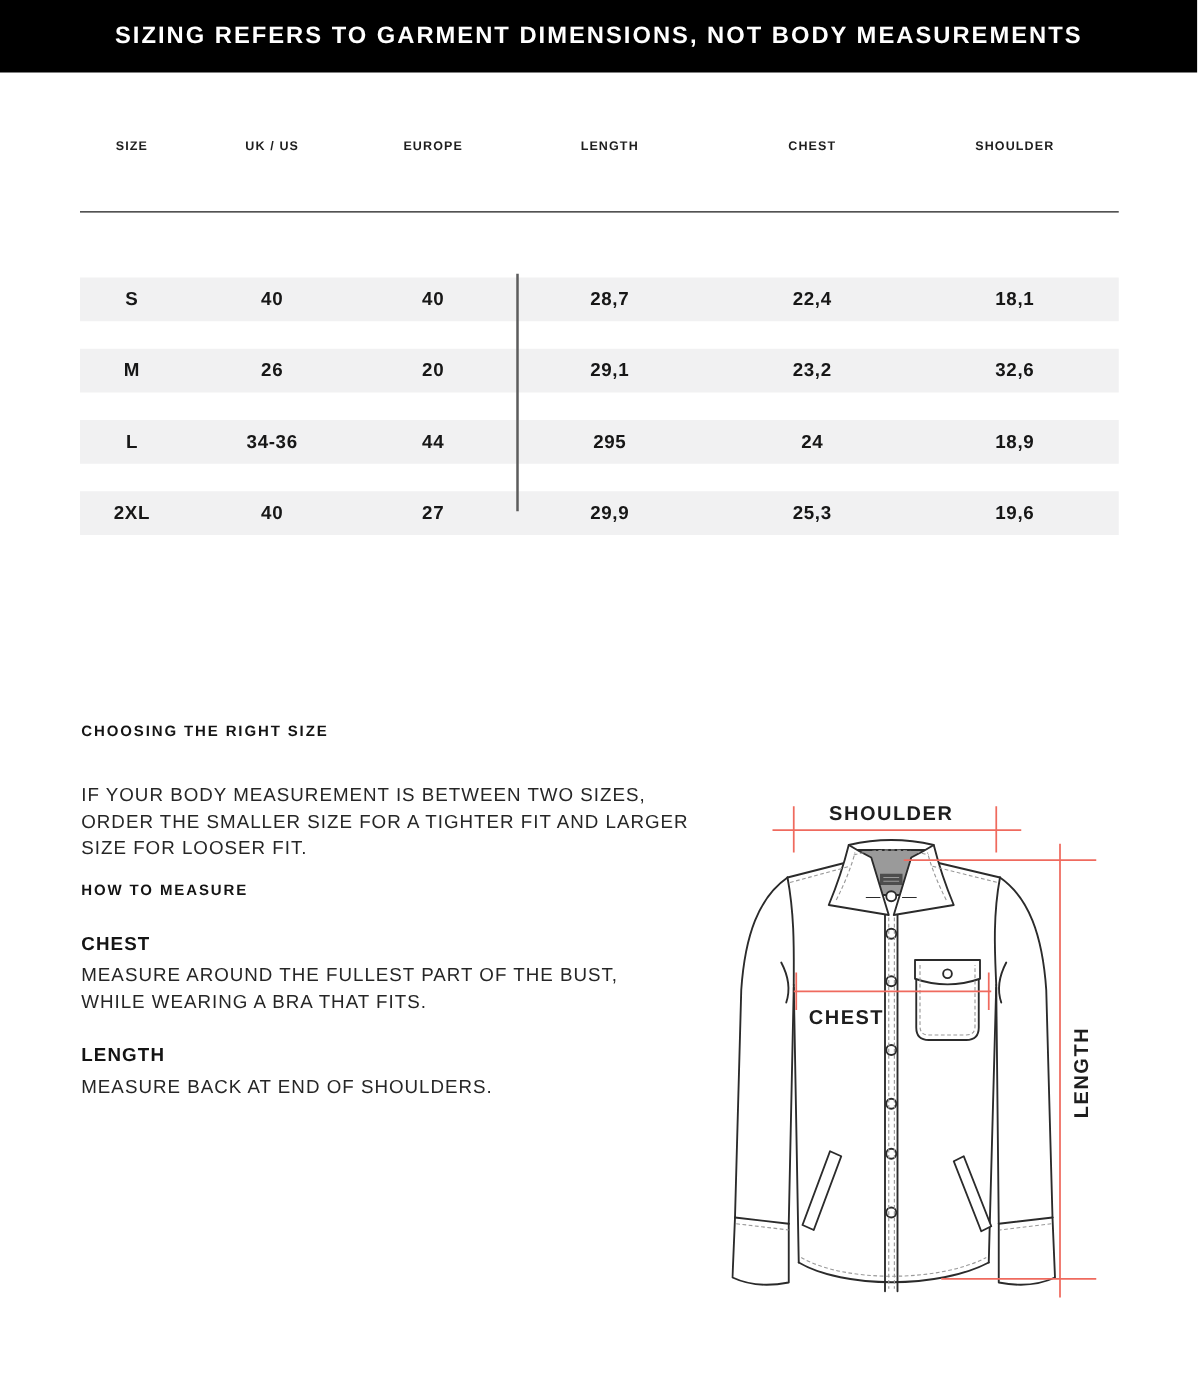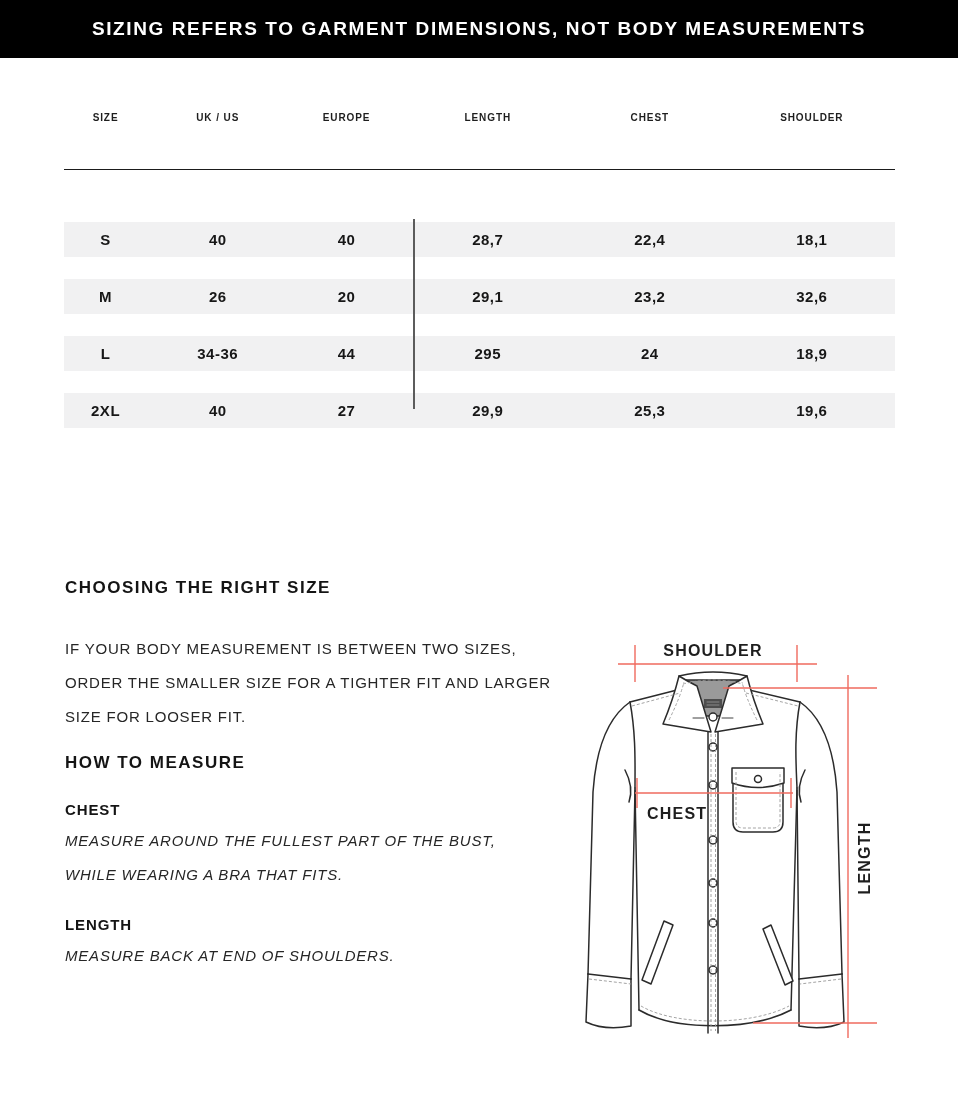"CHOOSING THE RIGHT SIZE" .section-title { font-size: 17px -> 12px }
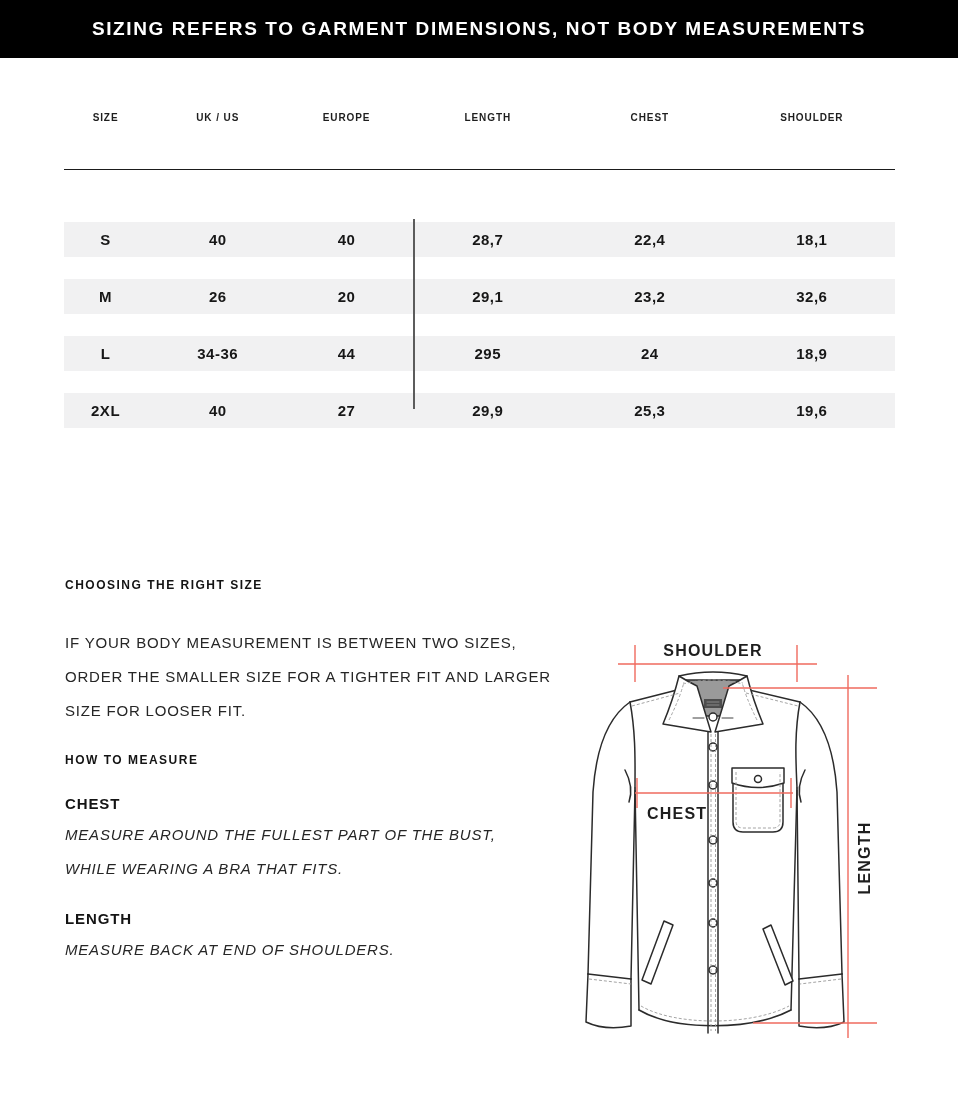"IF YOUR BODY MEASUREMENT IS" .body-text { line-height: 34px -> 21px }
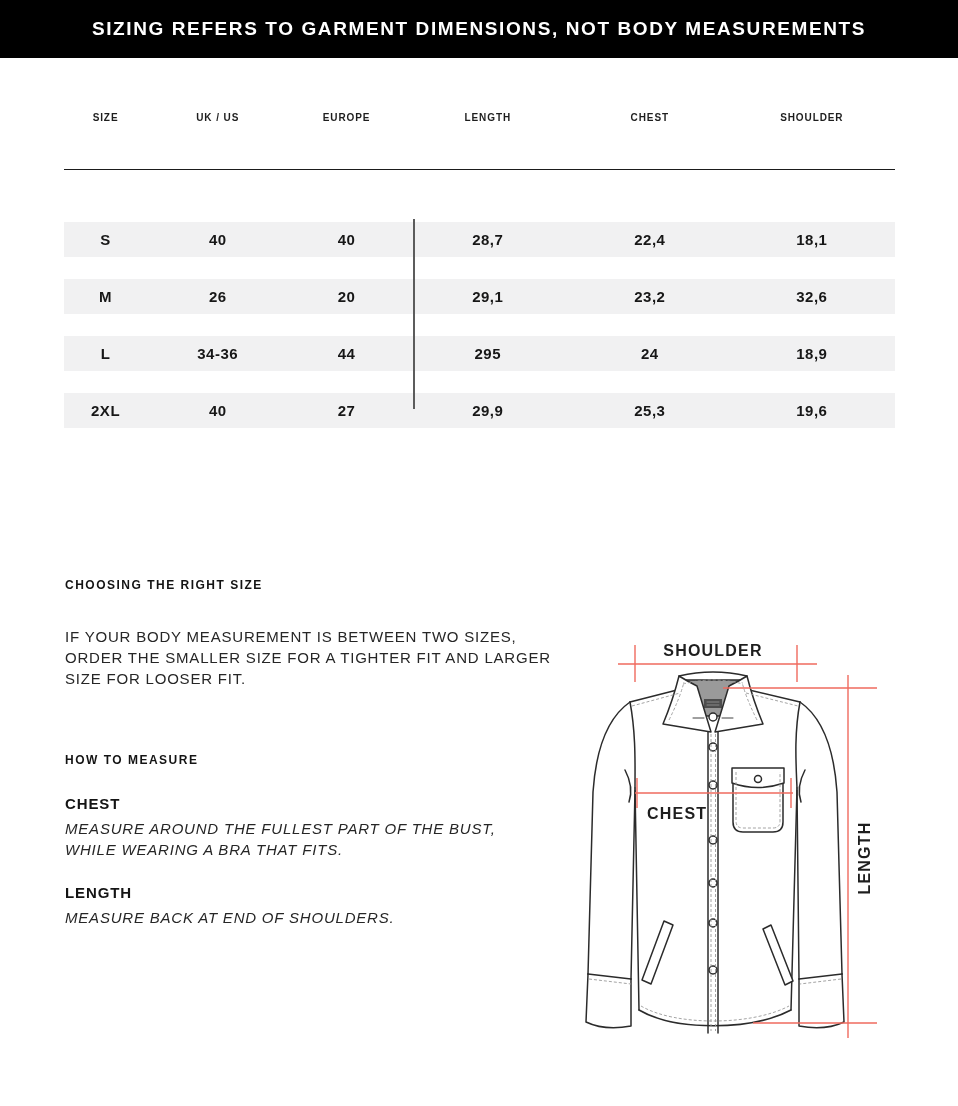"HOW TO MEASURE" .howto { top: 753px -> 705px }
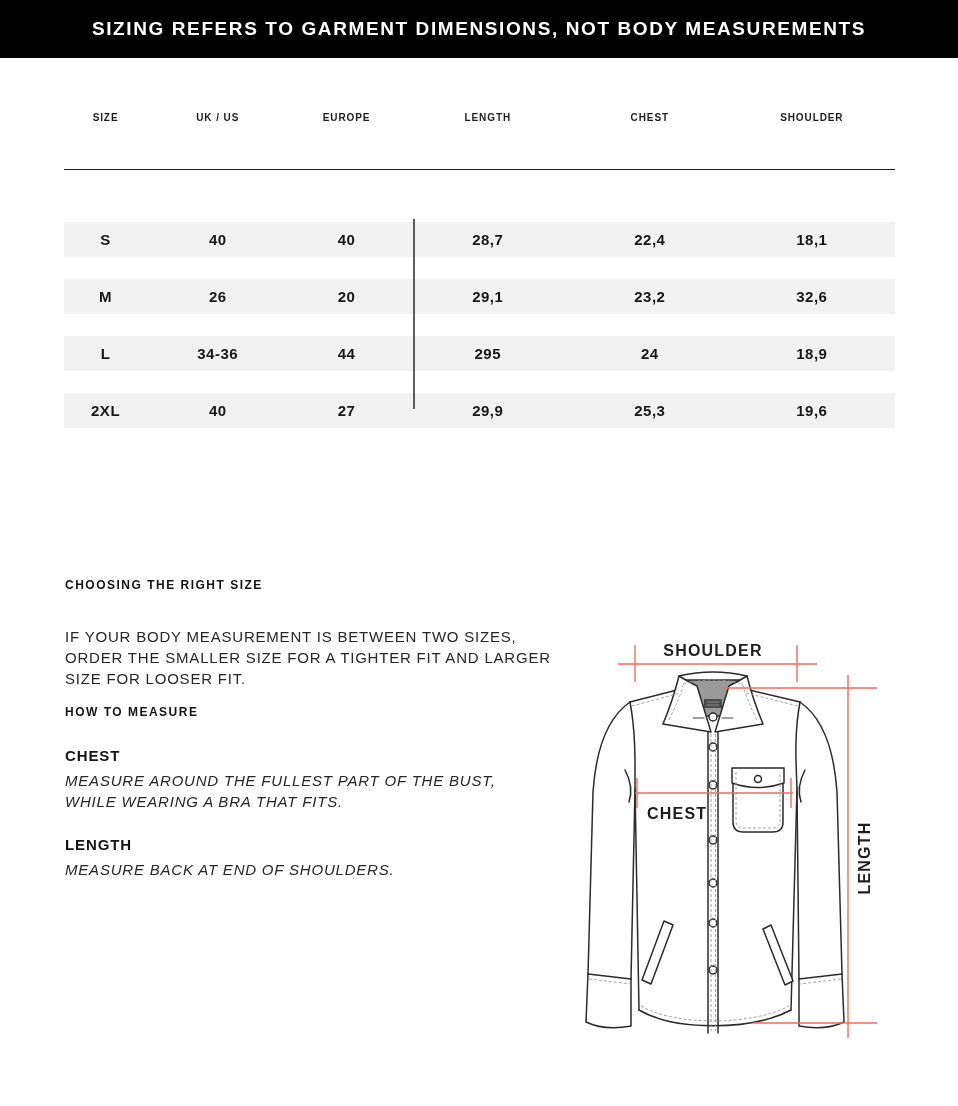"MEASURE AROUND THE FULLEST PART" .howto-item .body-text { font-style: italic -> none }
